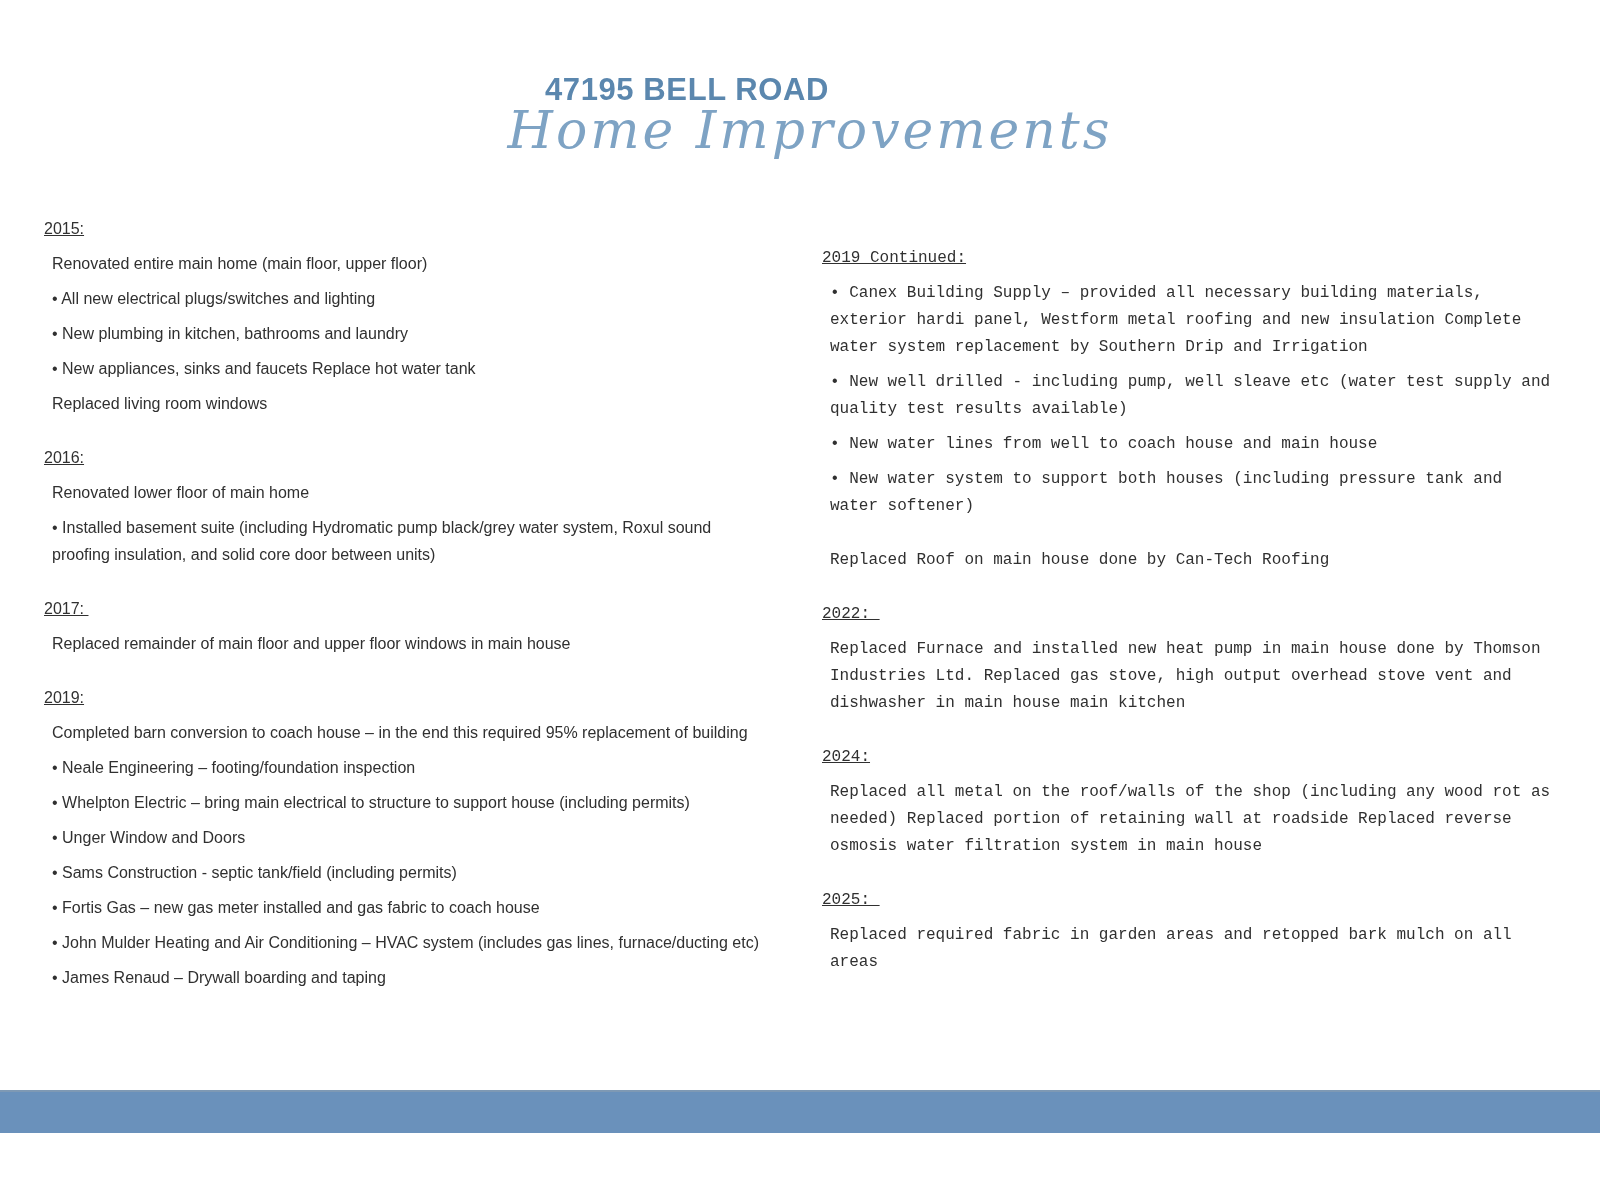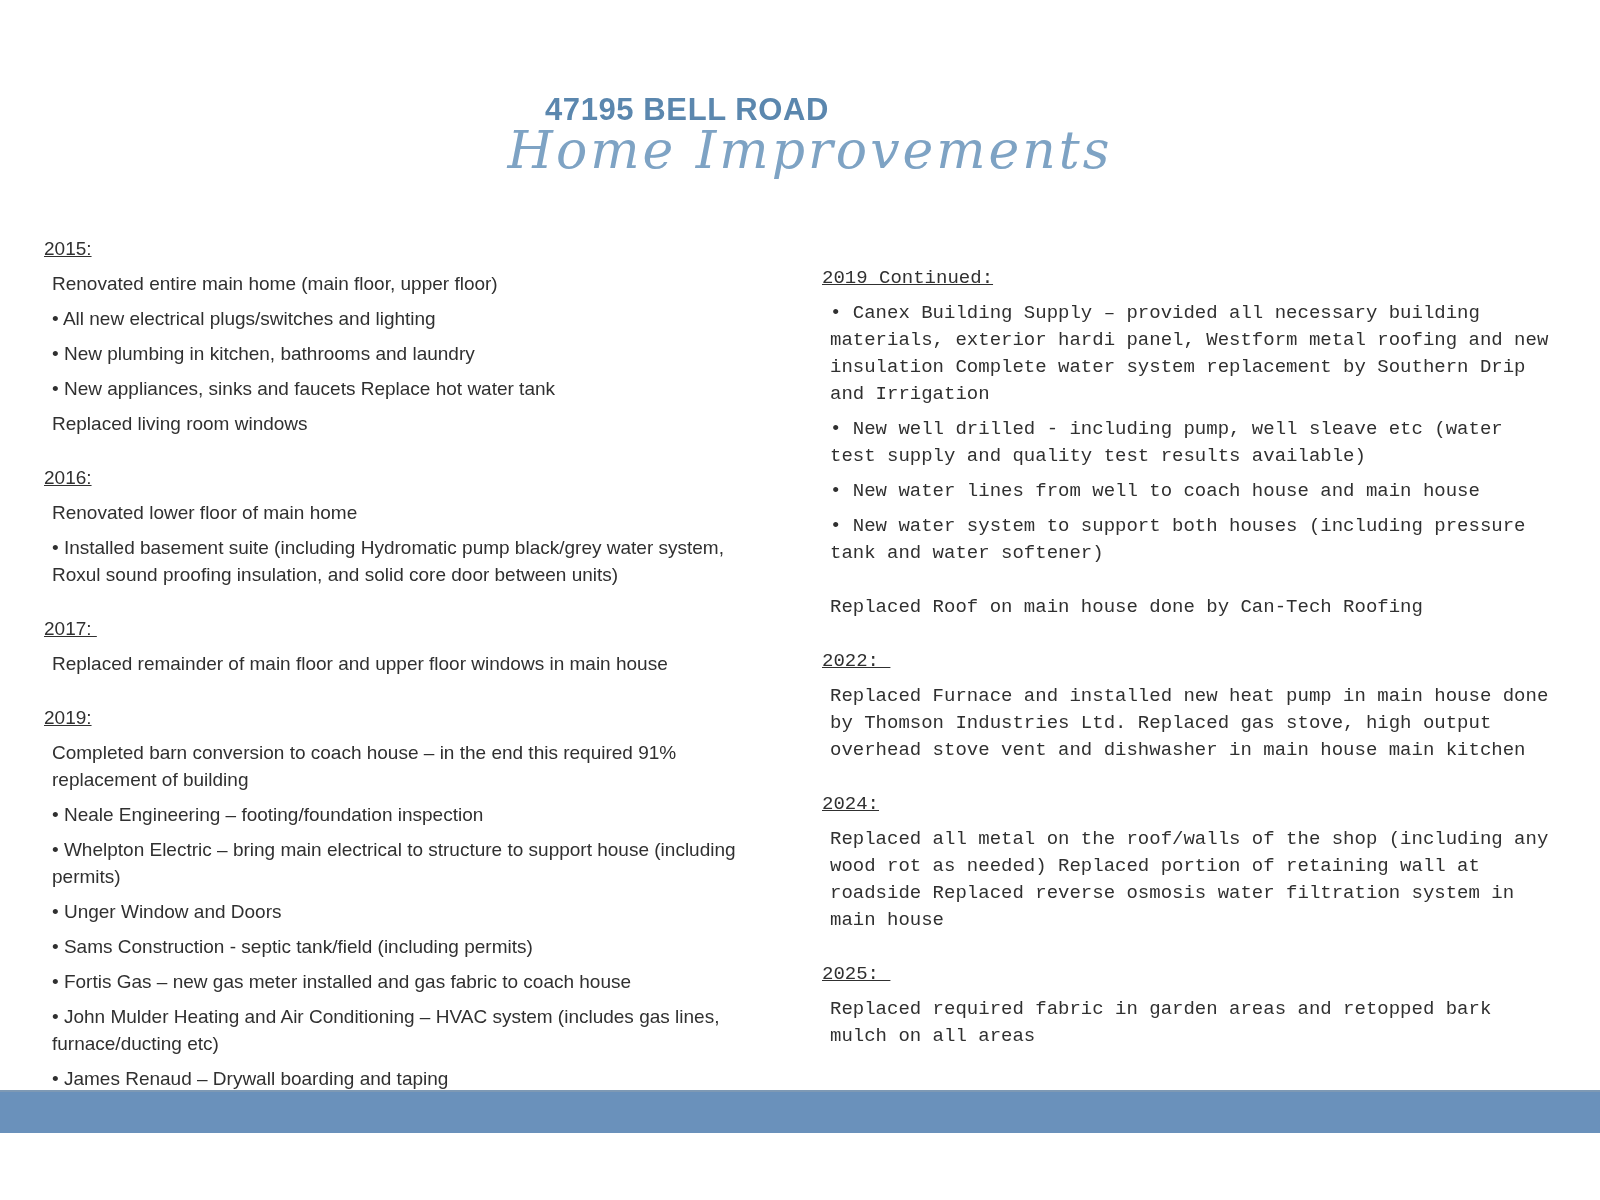"47195 BELL ROAD" header.doc-header { padding-top: 92px -> 72px }
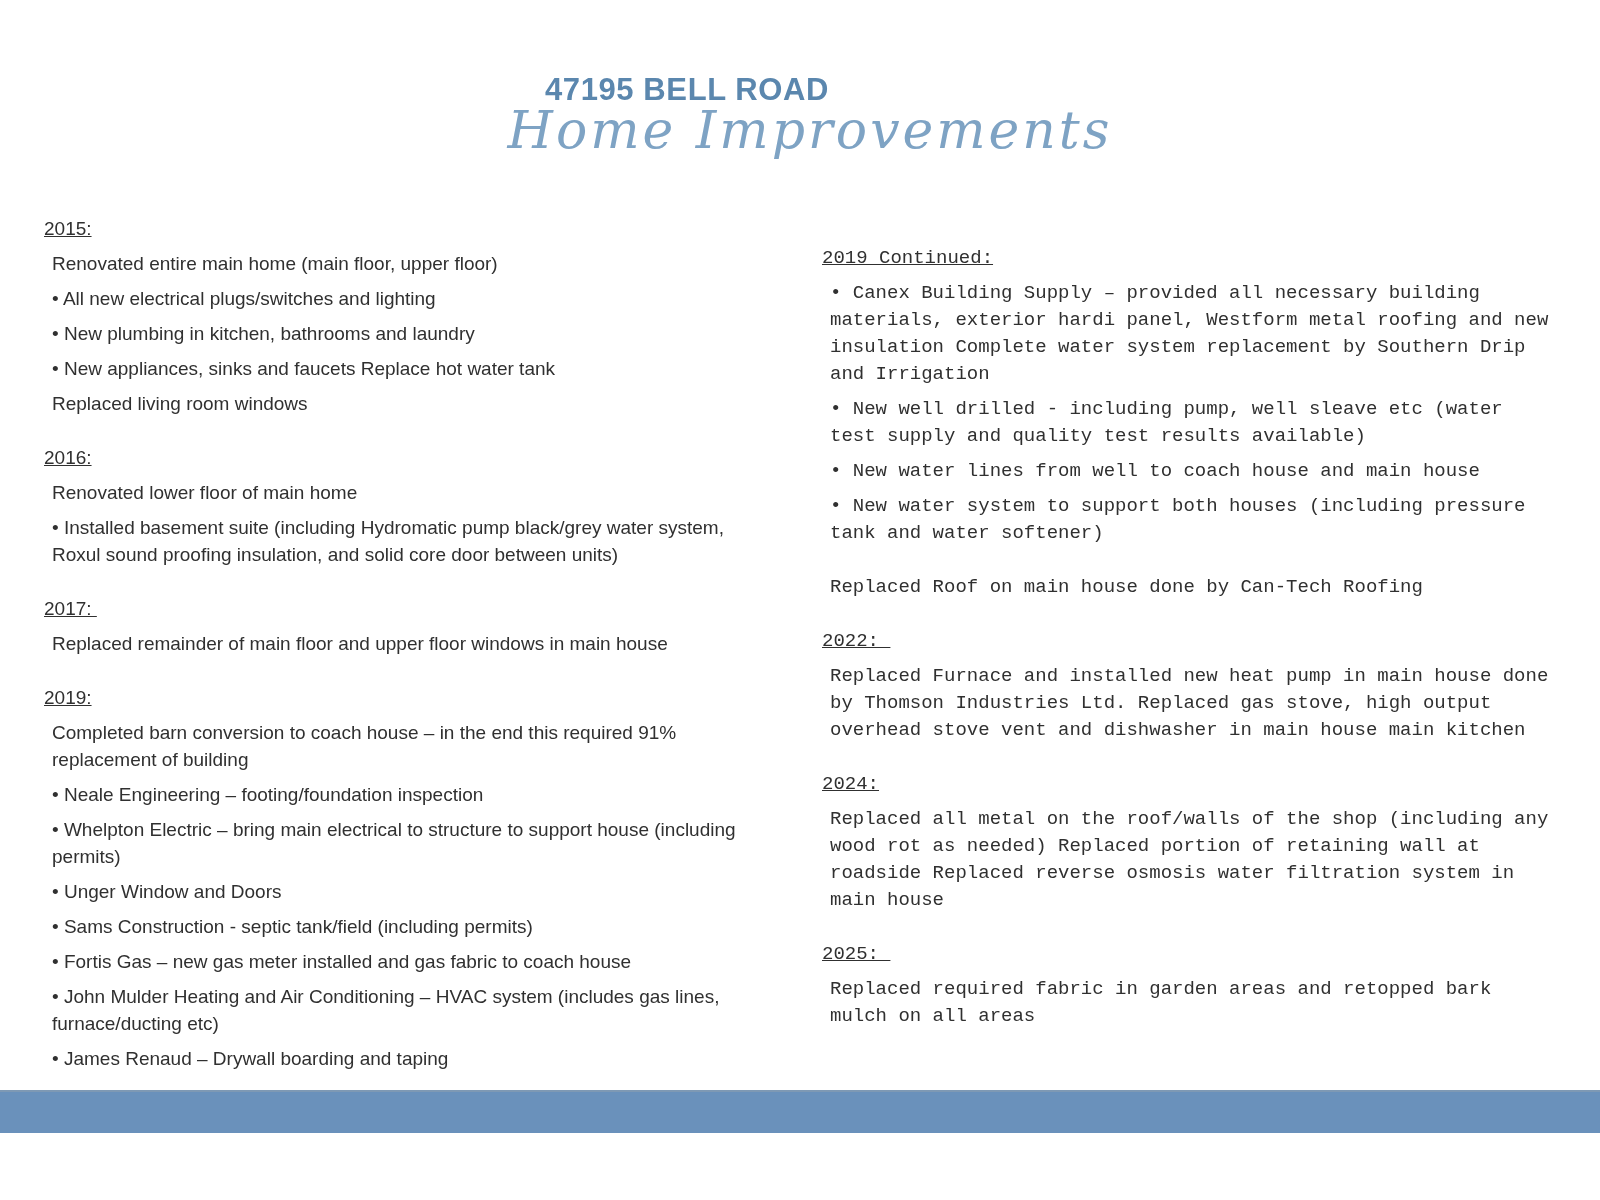"2015:" main.columns { font-size: 19px -> 16px }
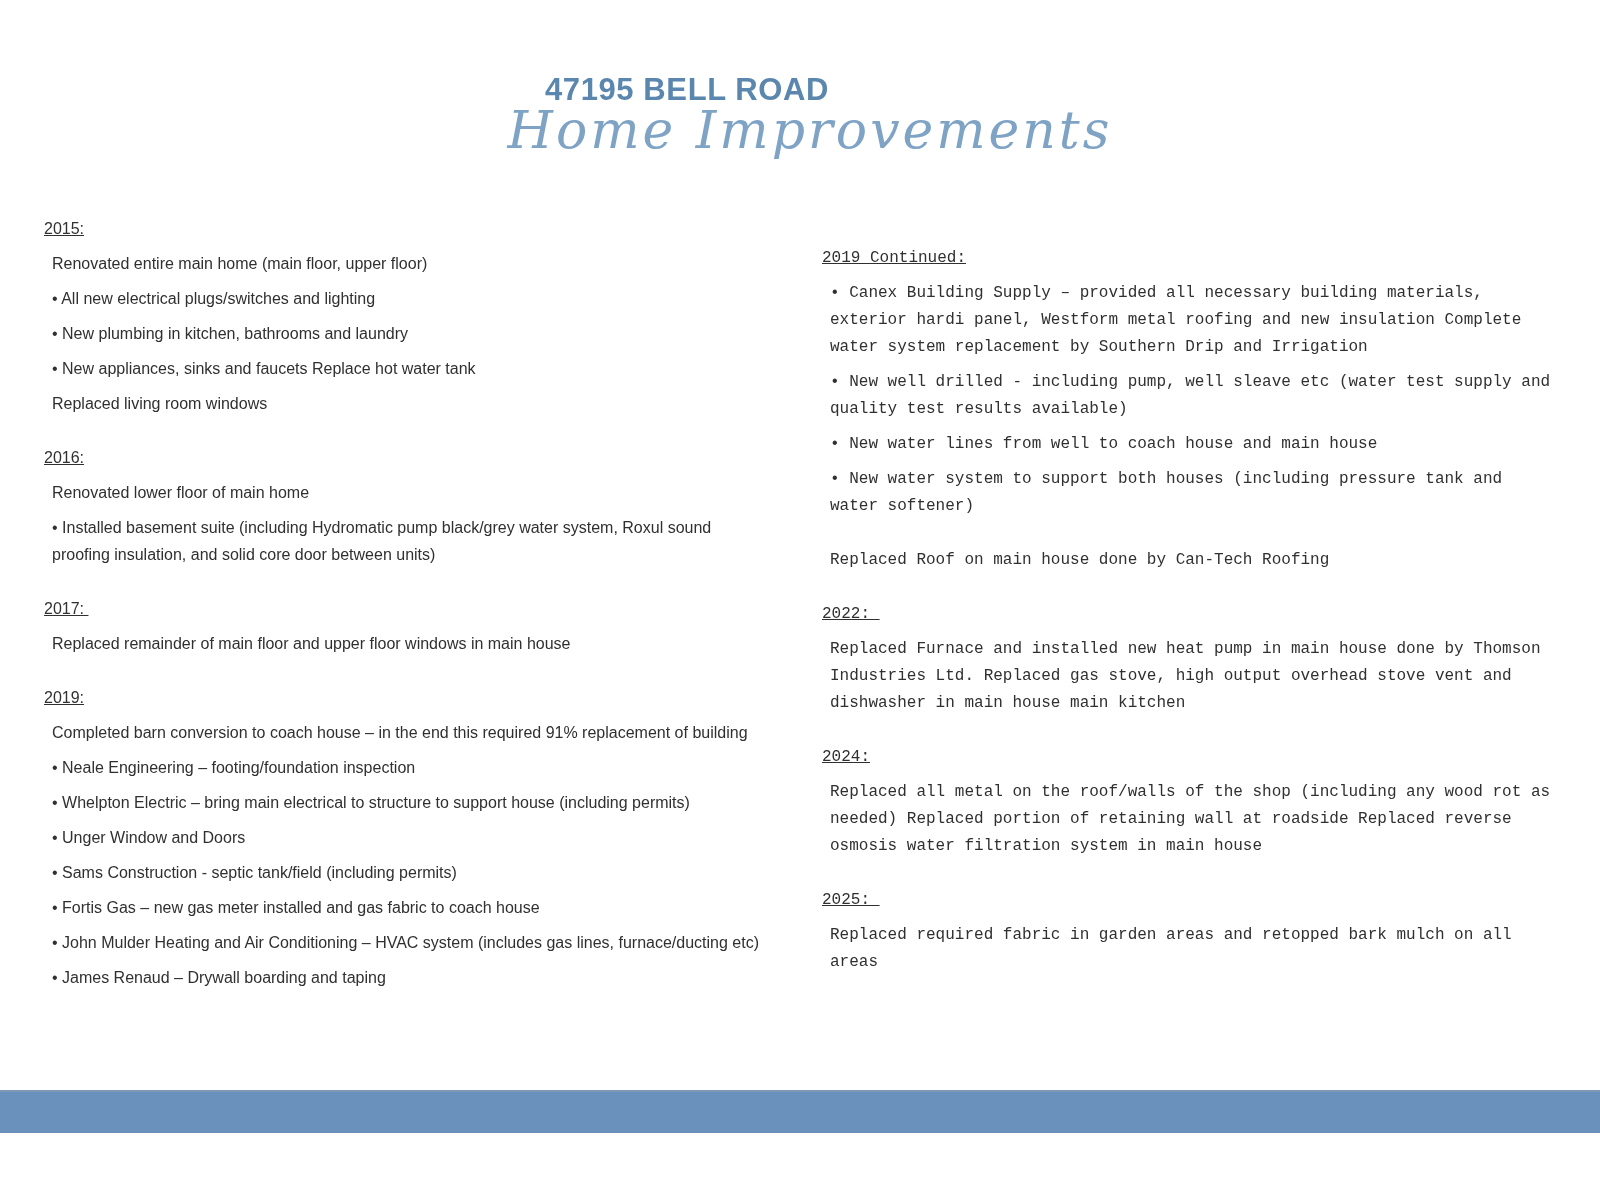"Completed barn conversion to coach" p.entry-line { text: 91% -> 95% }
